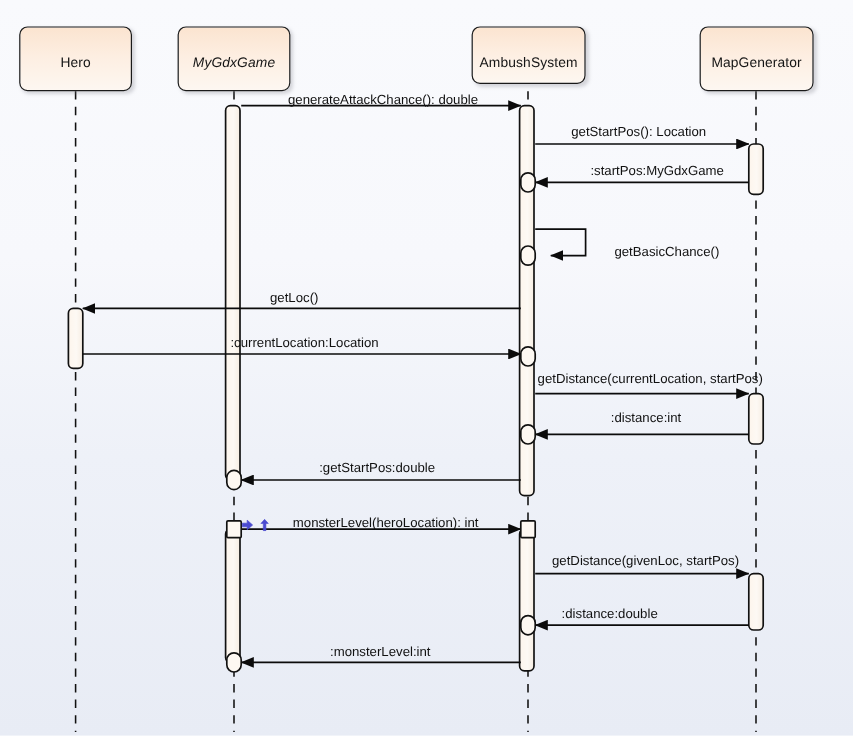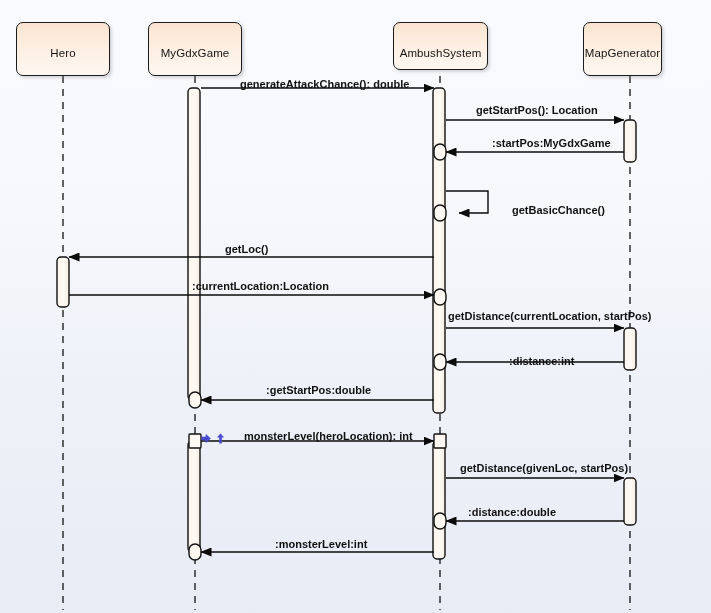"MyGdxGame" div.lifeline-box { font-style: none -> italic }
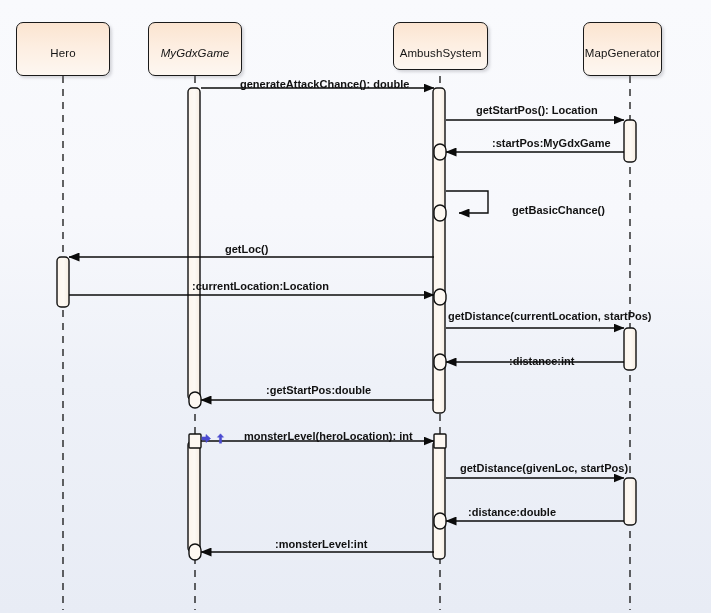"MapGenerator" div.lifeline-box { width: 79px -> 95px }
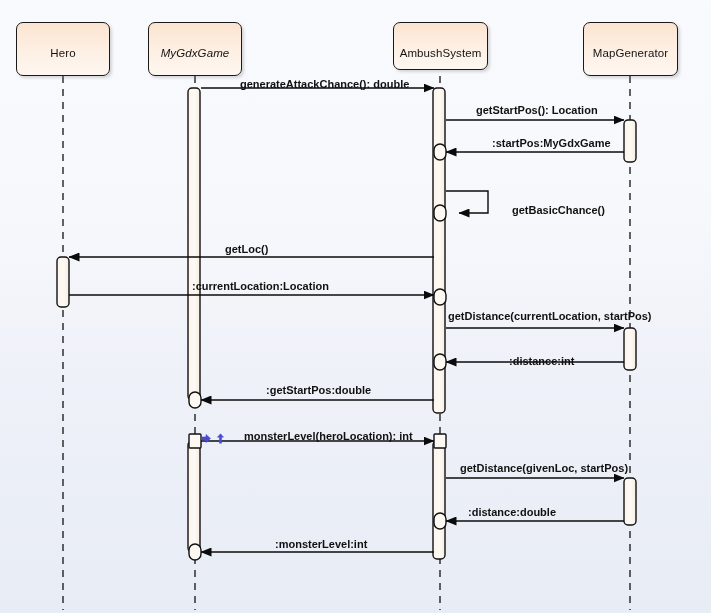"generateAttackChance(): double" .msg-label { font-weight: bold -> none }
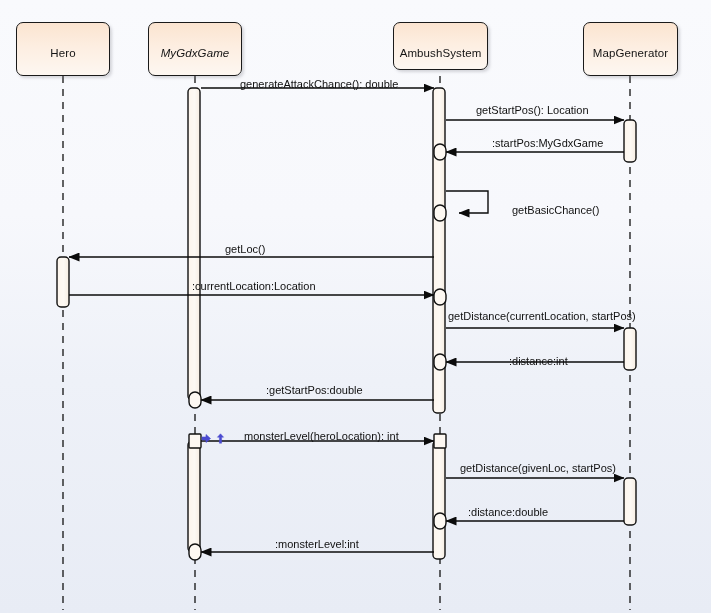":distance:int" div.msg-label { top: 355px -> 343px }
